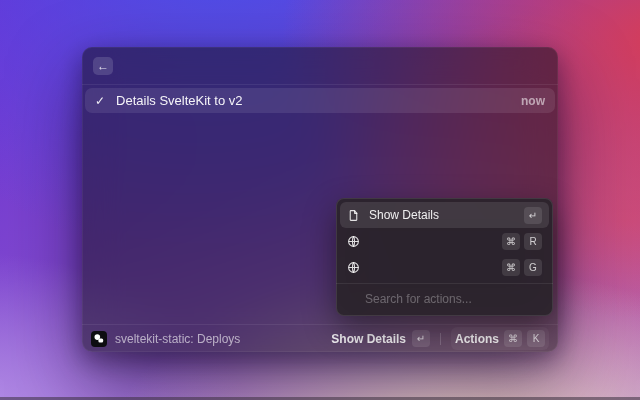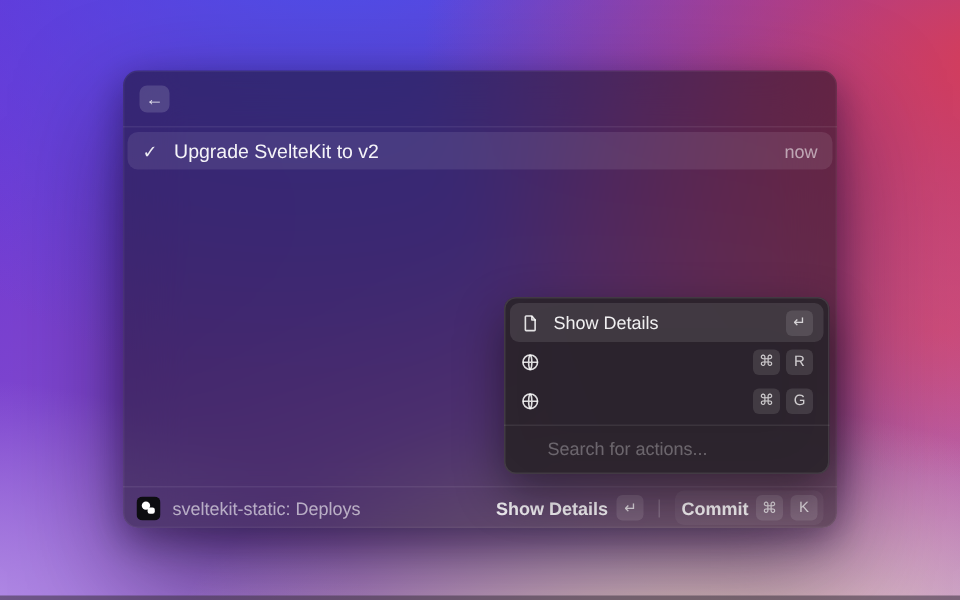"Upgrade SvelteKit to v2" span.row-label { text: Upgrade -> Details }
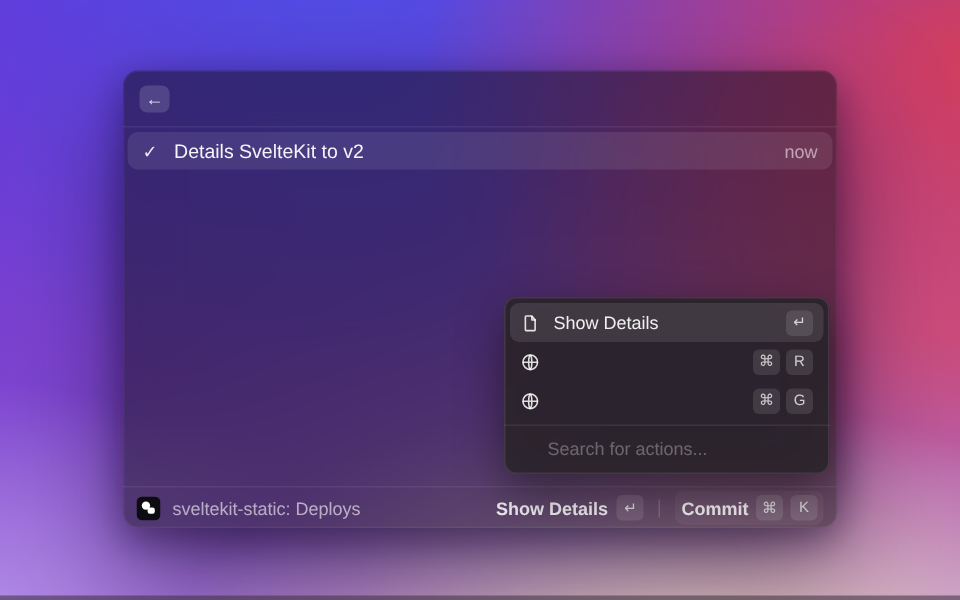"now" .row-time { font-weight: none -> bold }
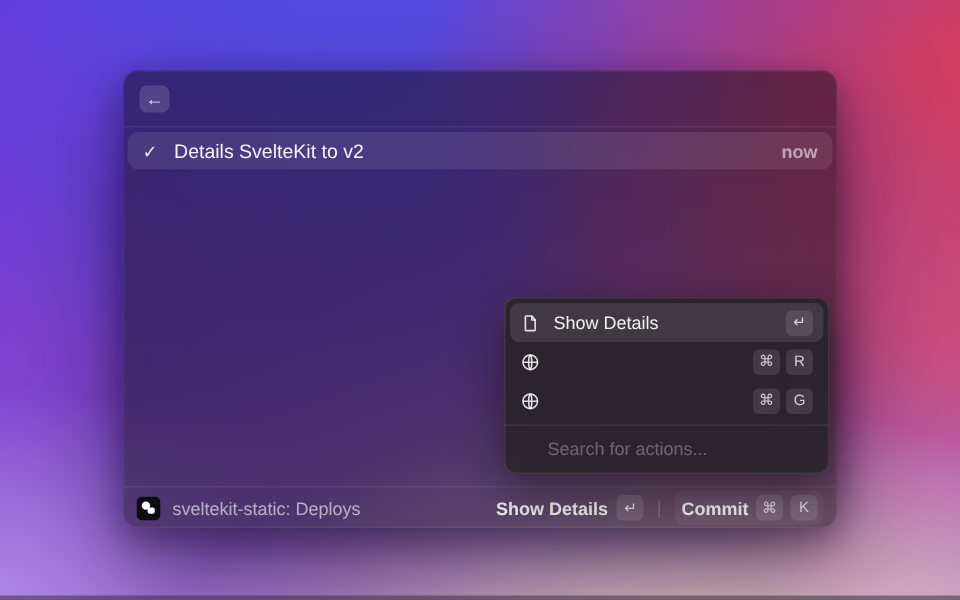"Commit" span.actions-label { text: Commit -> Actions }
